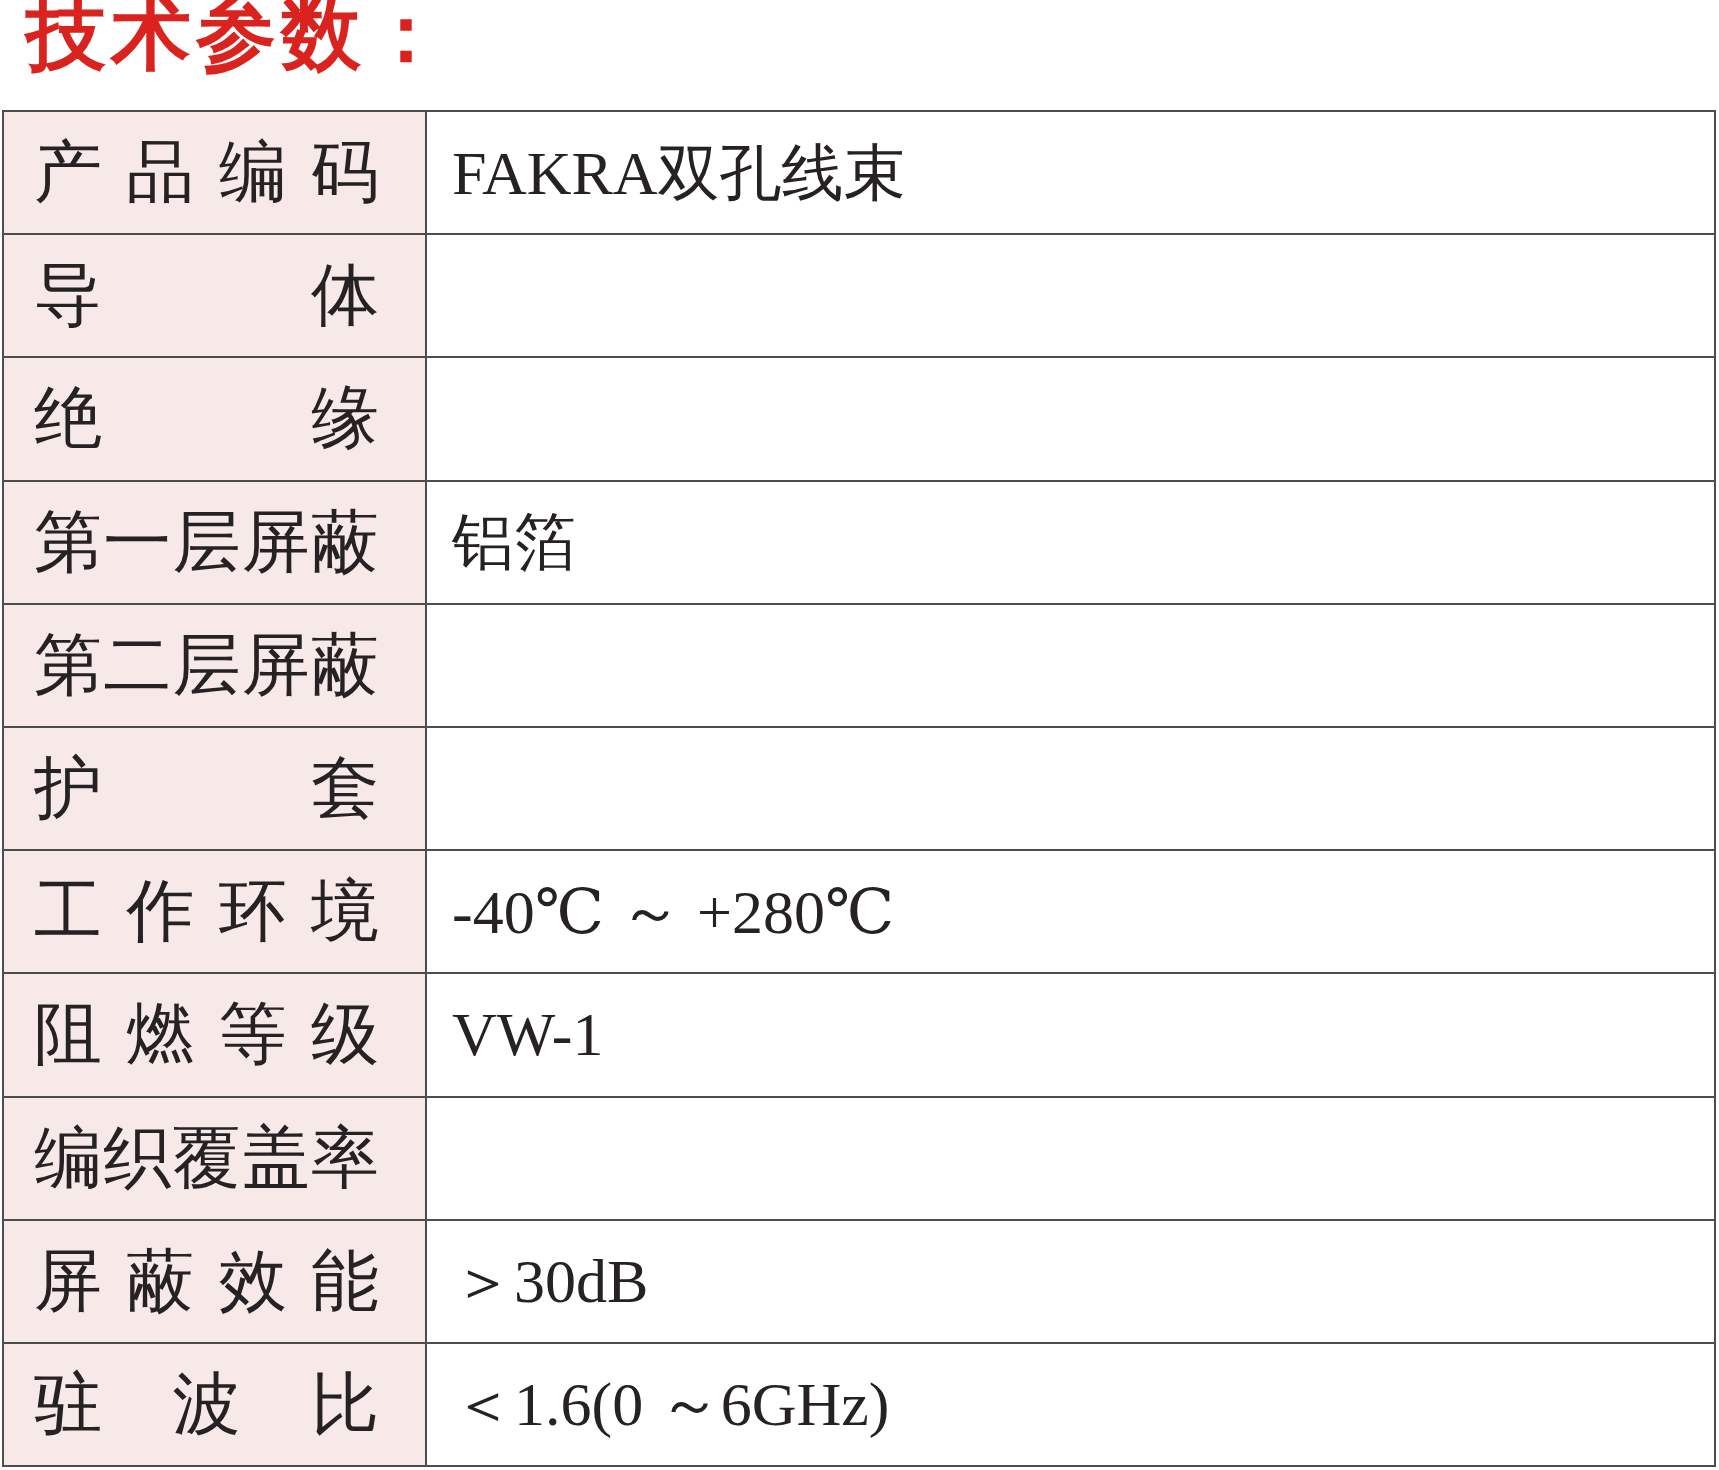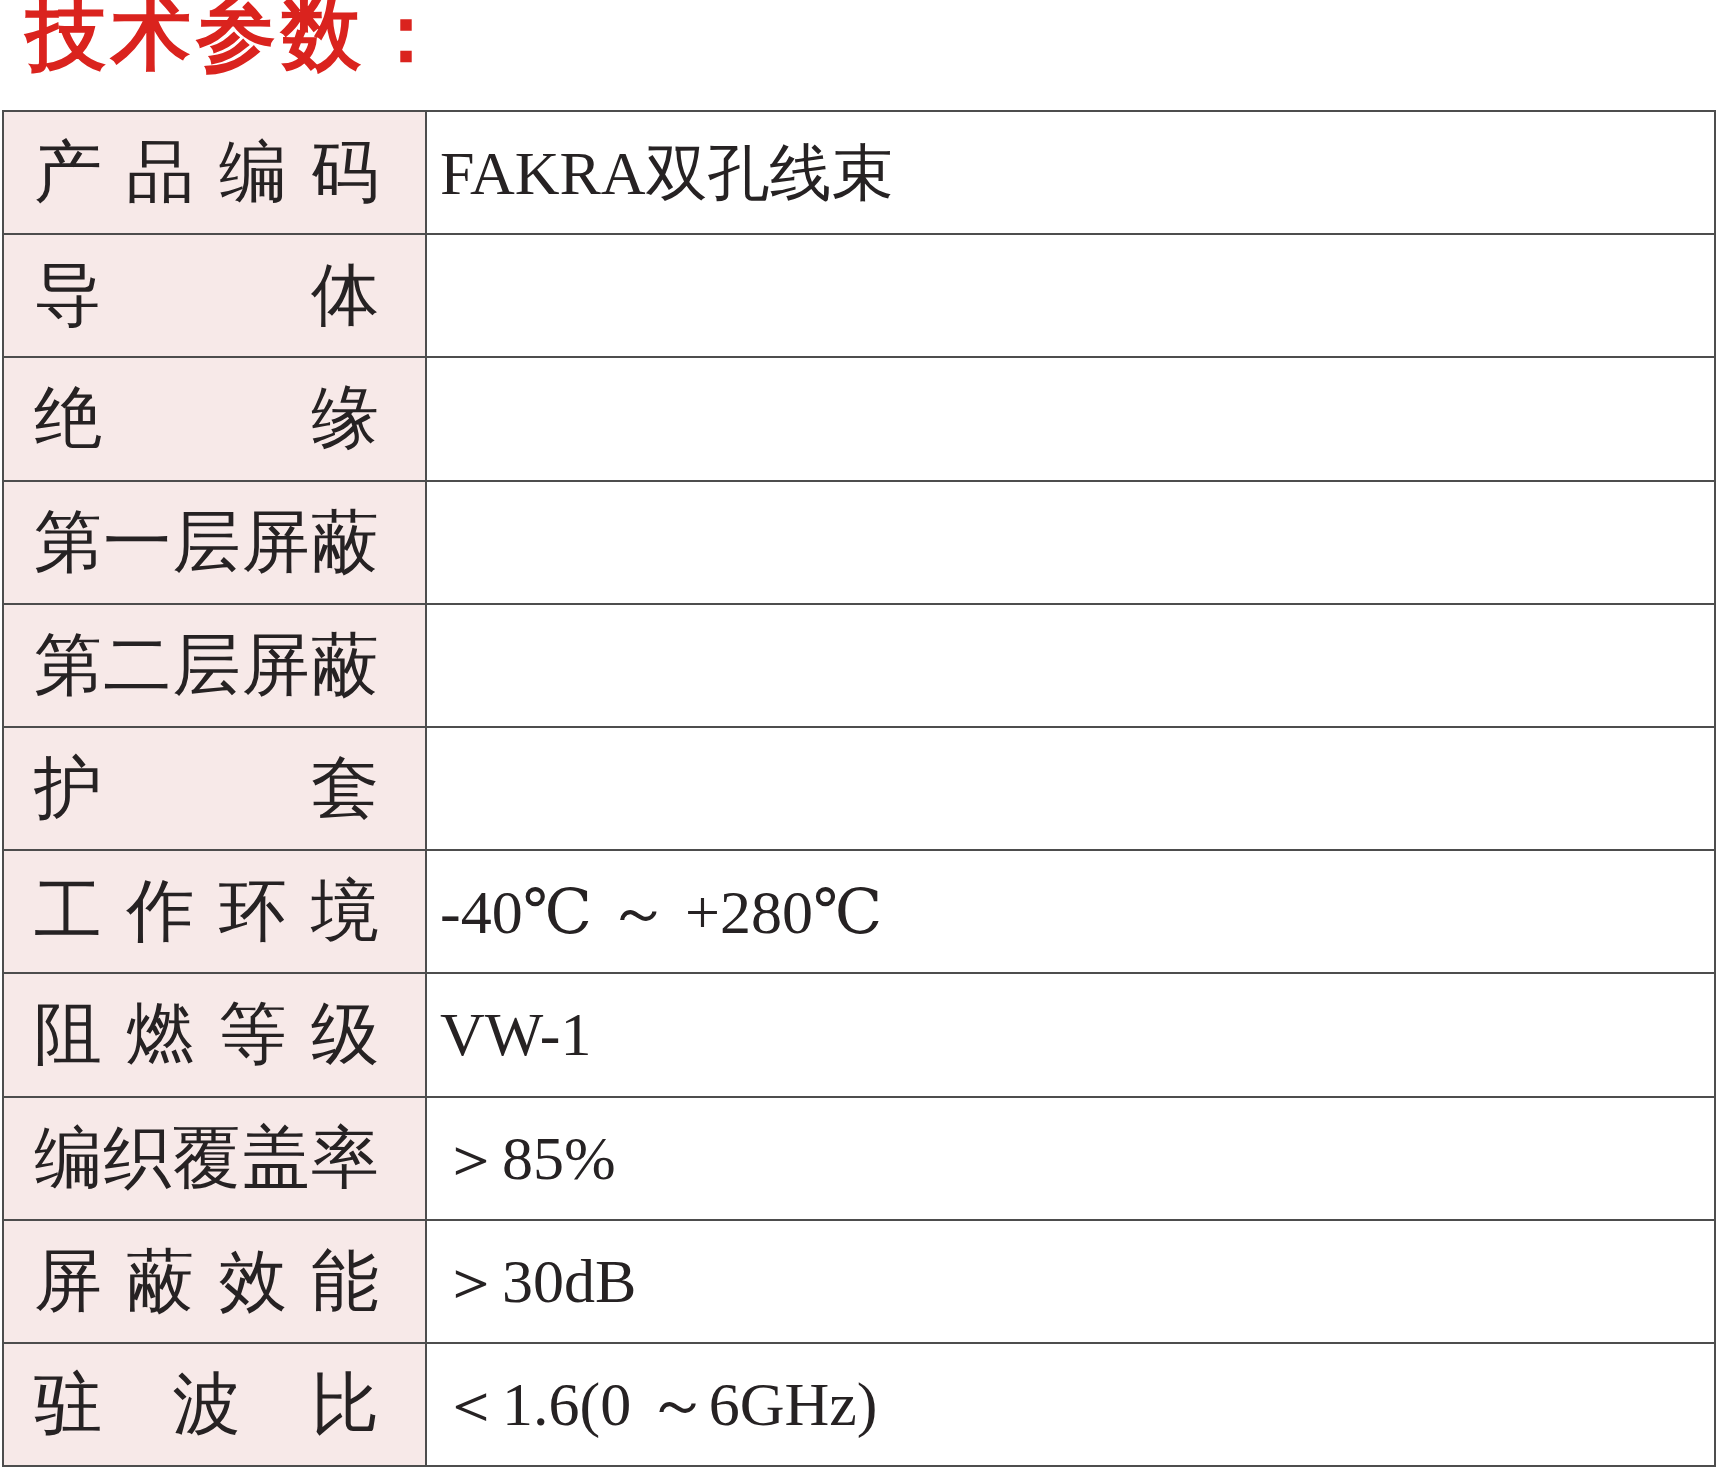"FAKRA双孔线束" .cell.value { padding-left: 13px -> 25px }
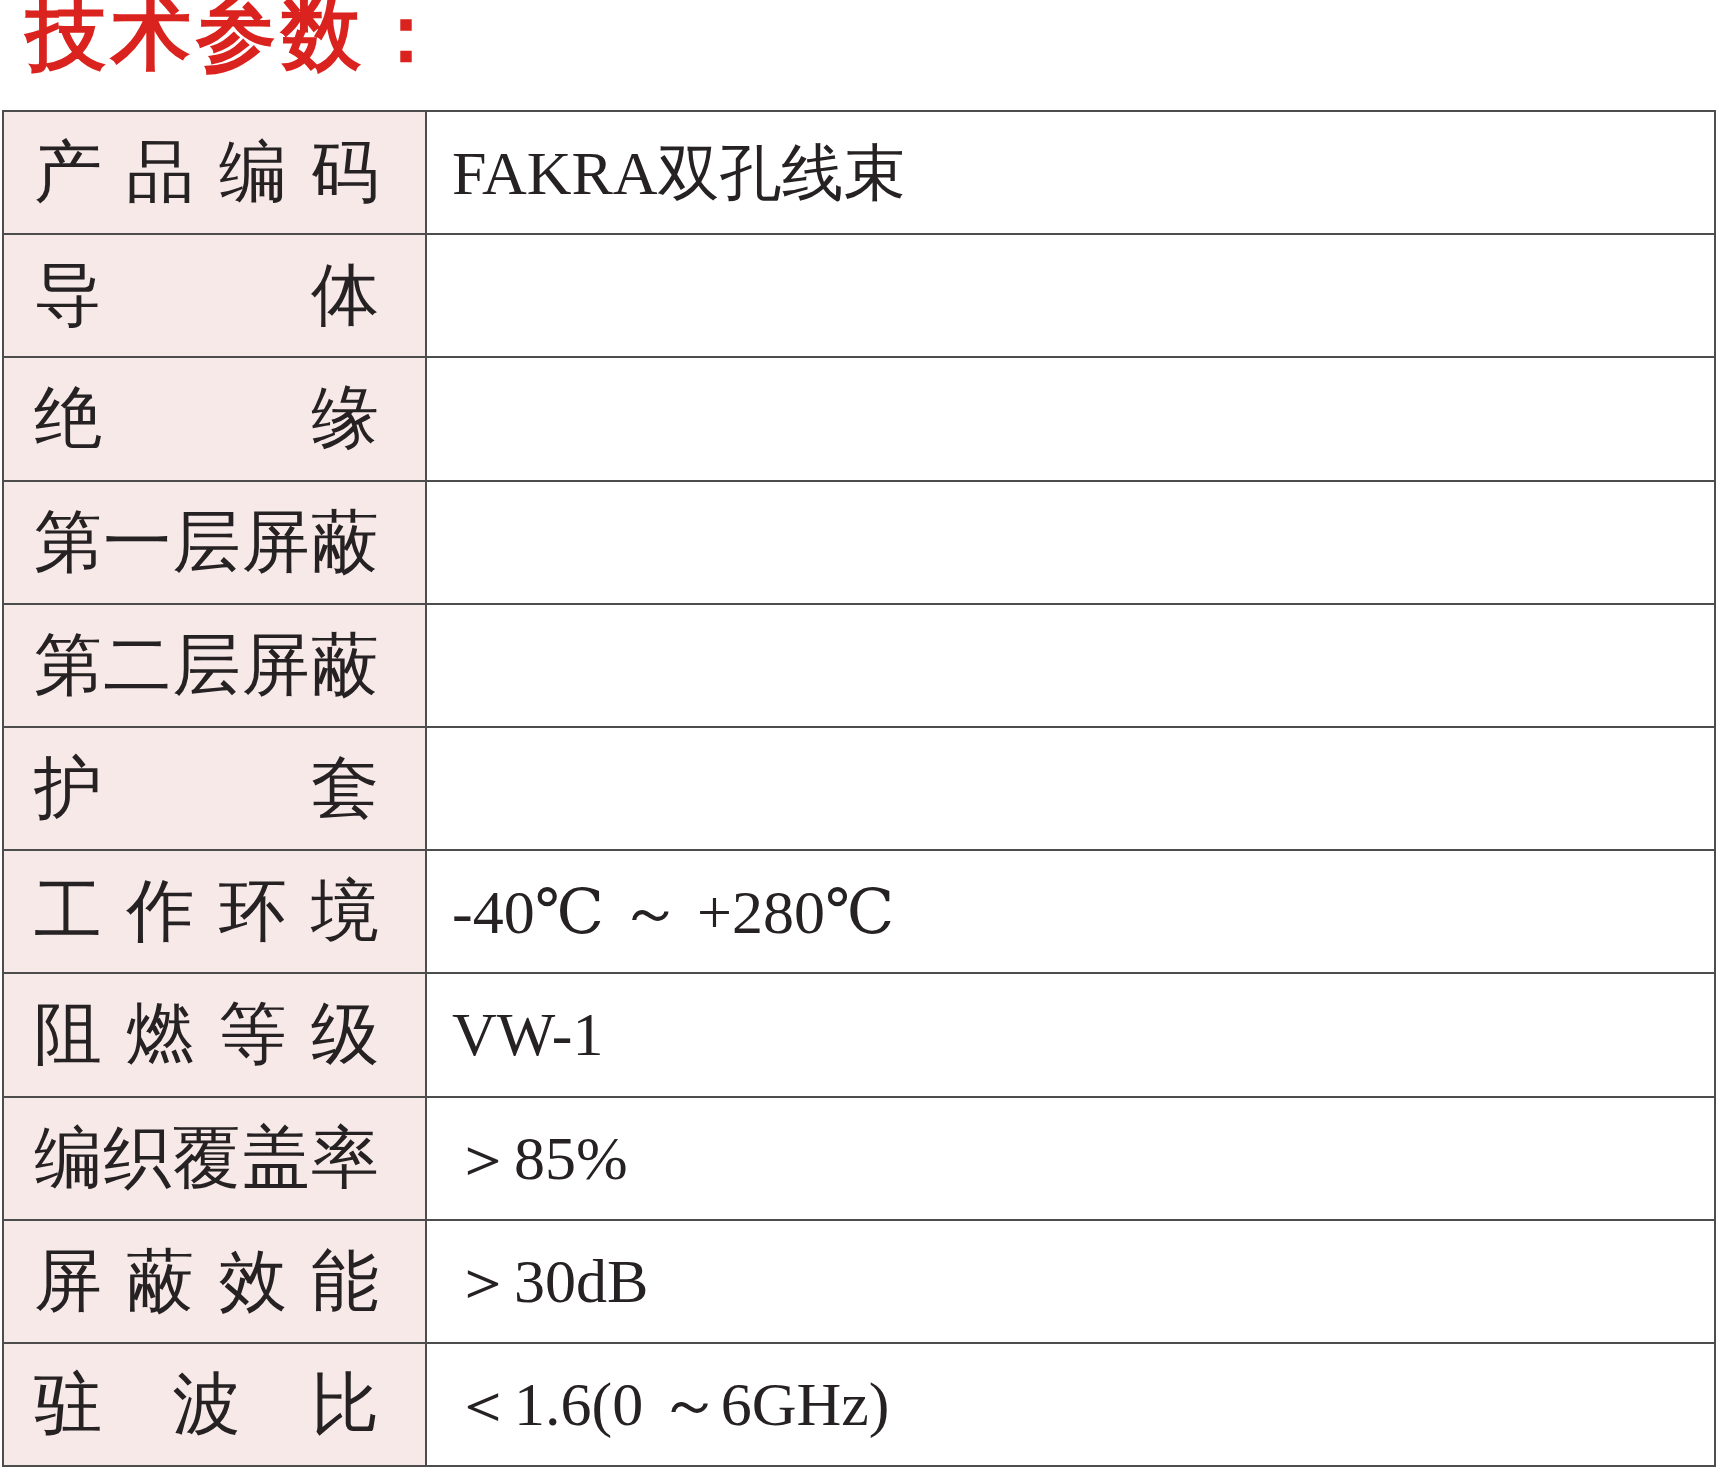"铝箔" div.cell { html: none -> <div>铝箔</div> }
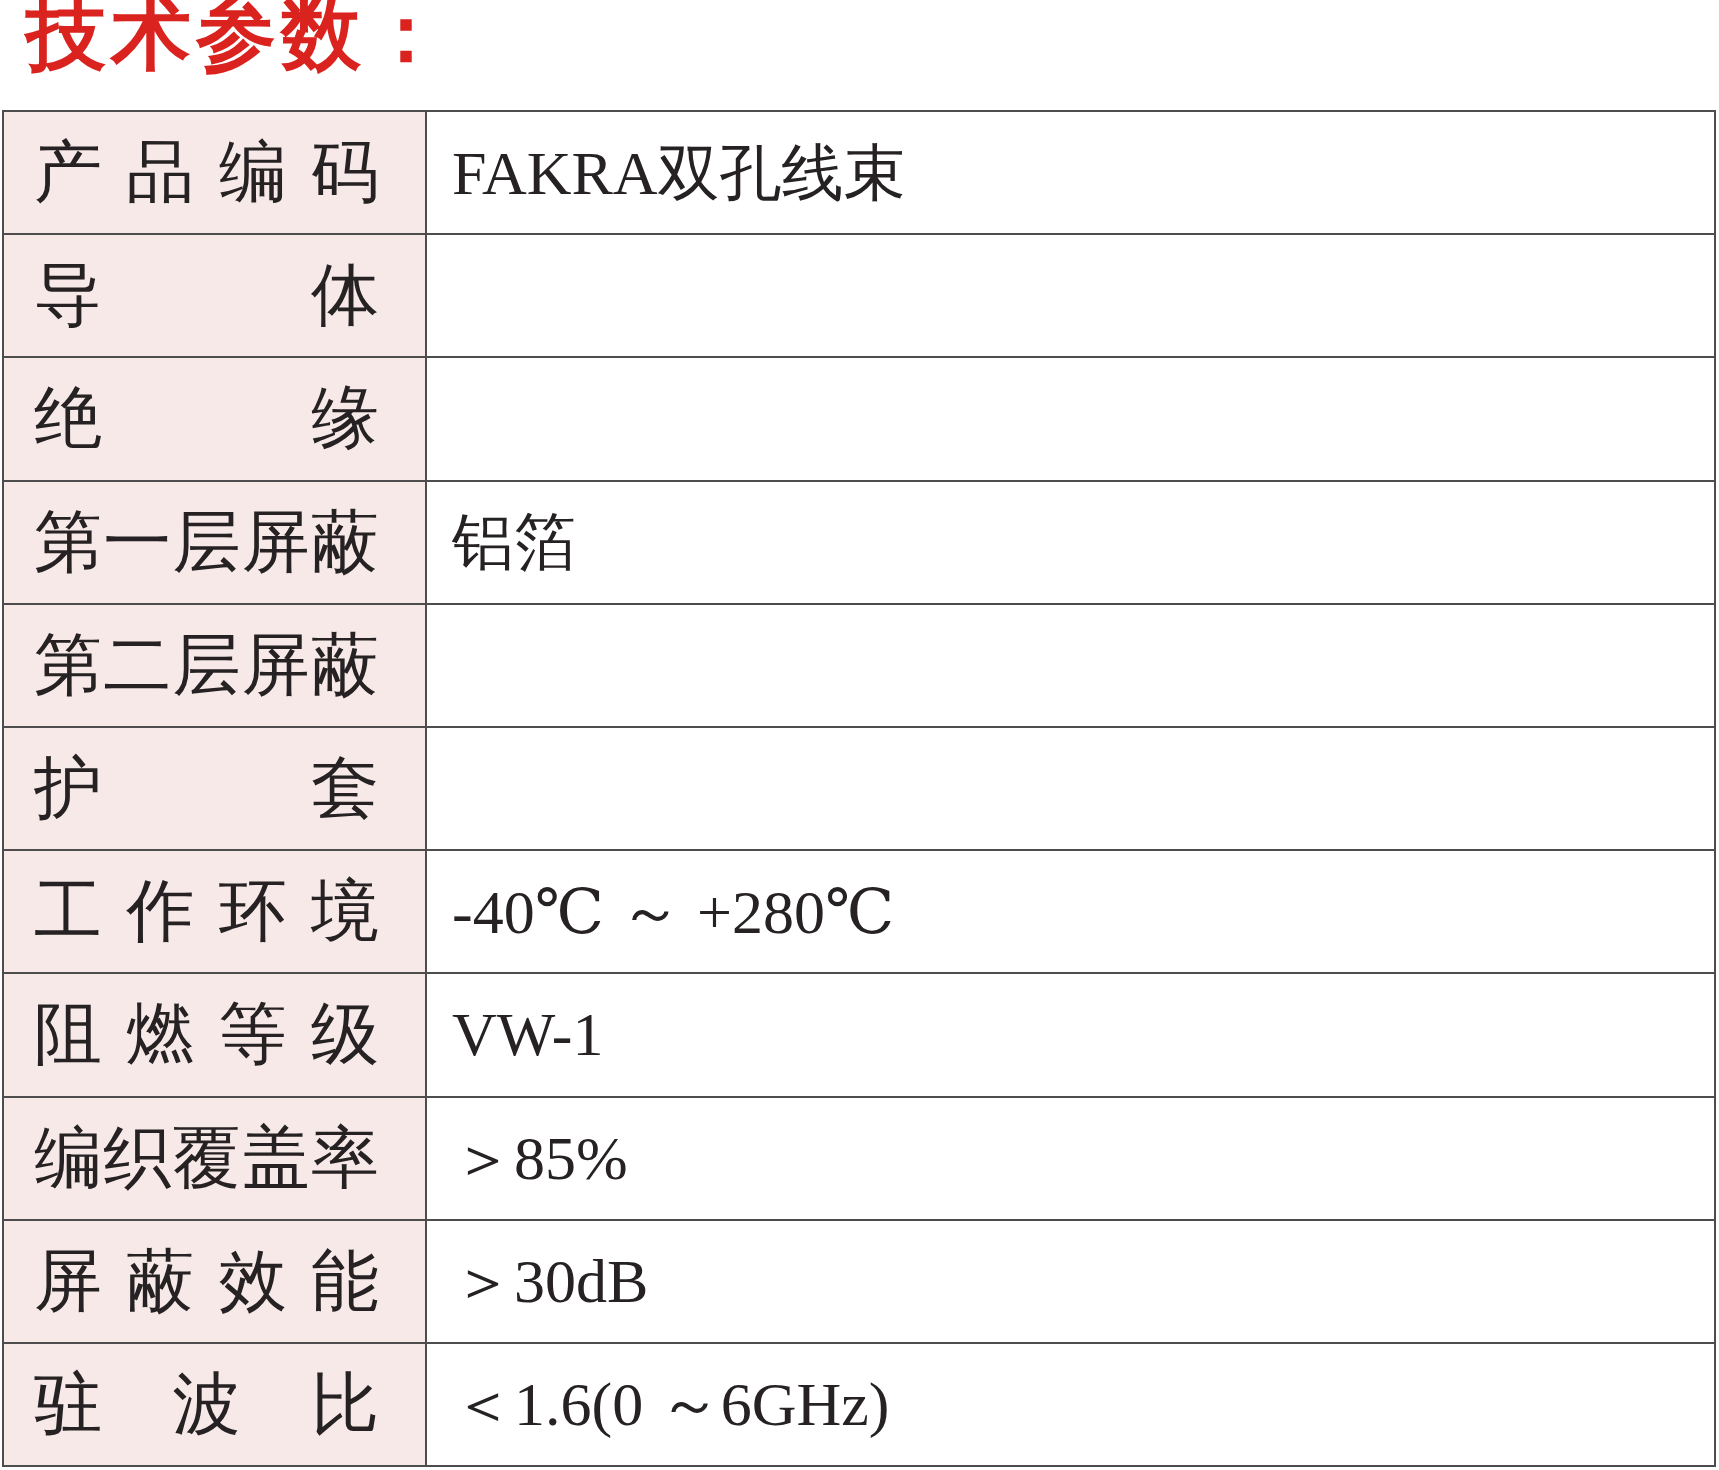"＞85%" div.cell { html: <div>＞85%</div> -> none }
